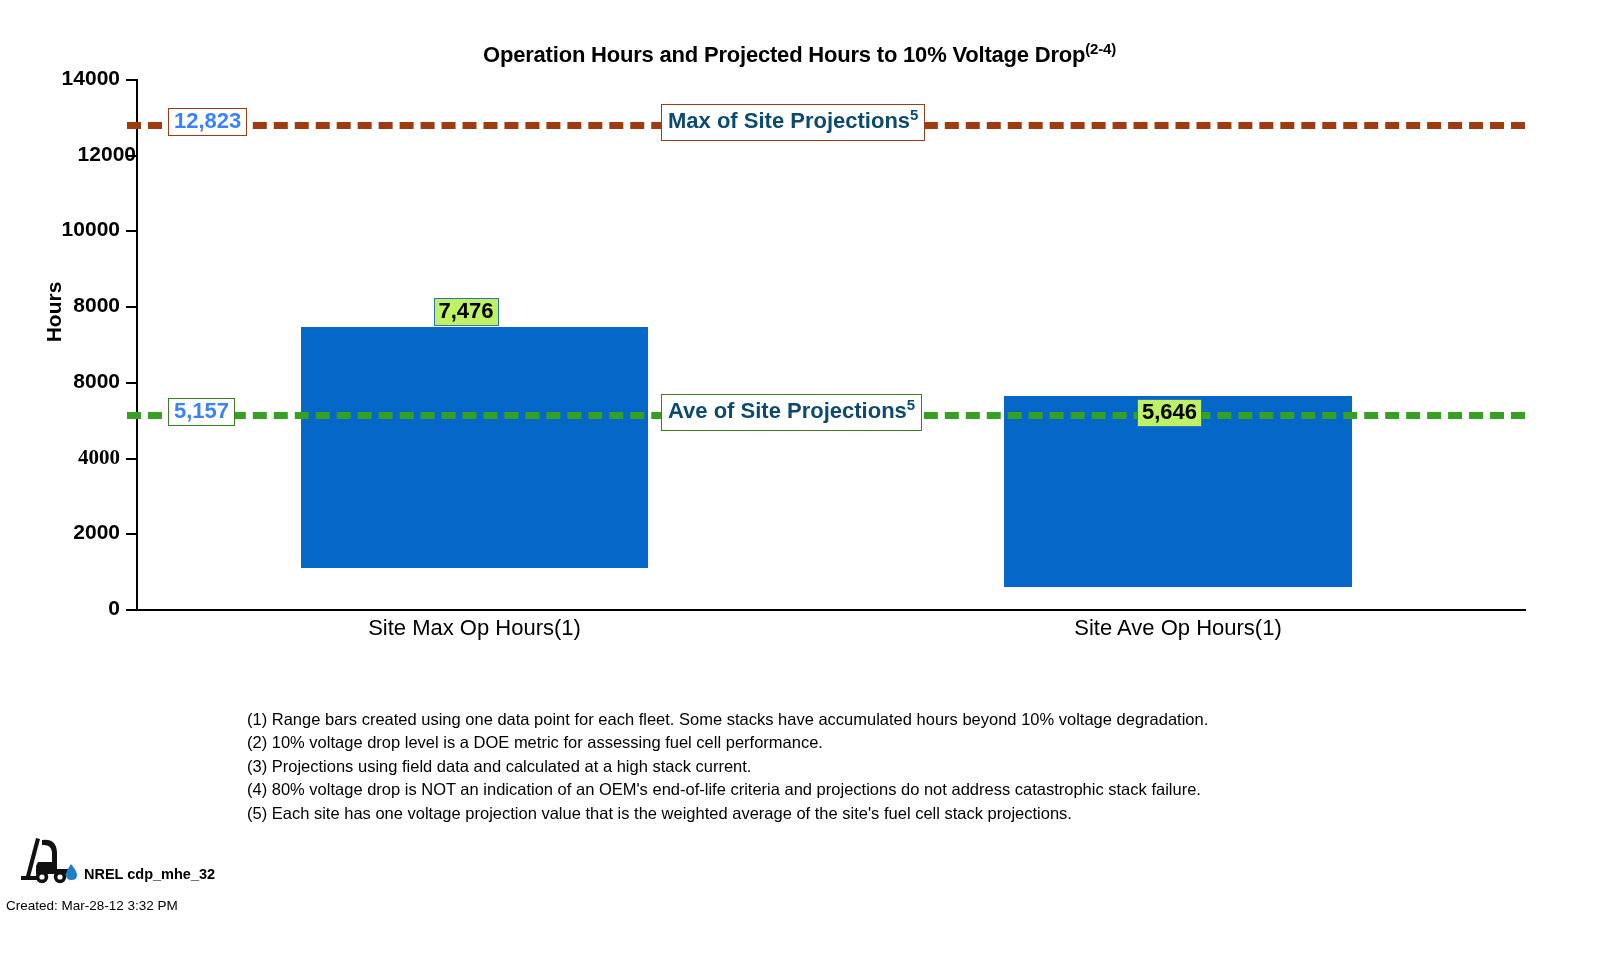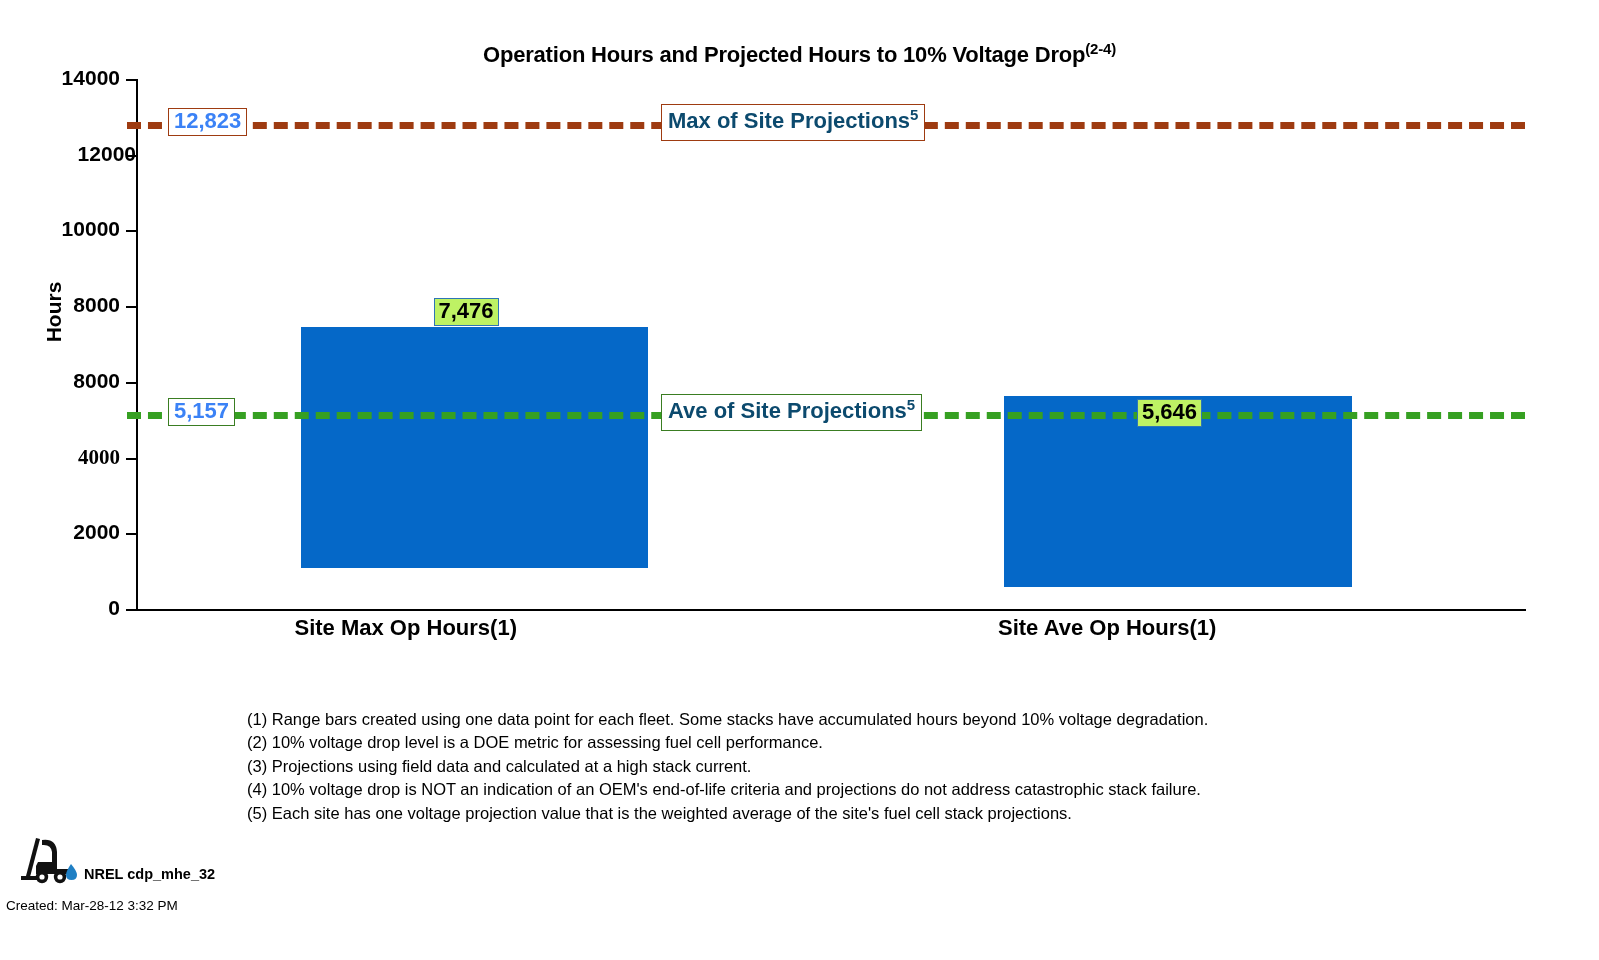"Site Max Op Hours(1)" .x-cat-label { font-weight: bold -> normal; text-align: left -> center }
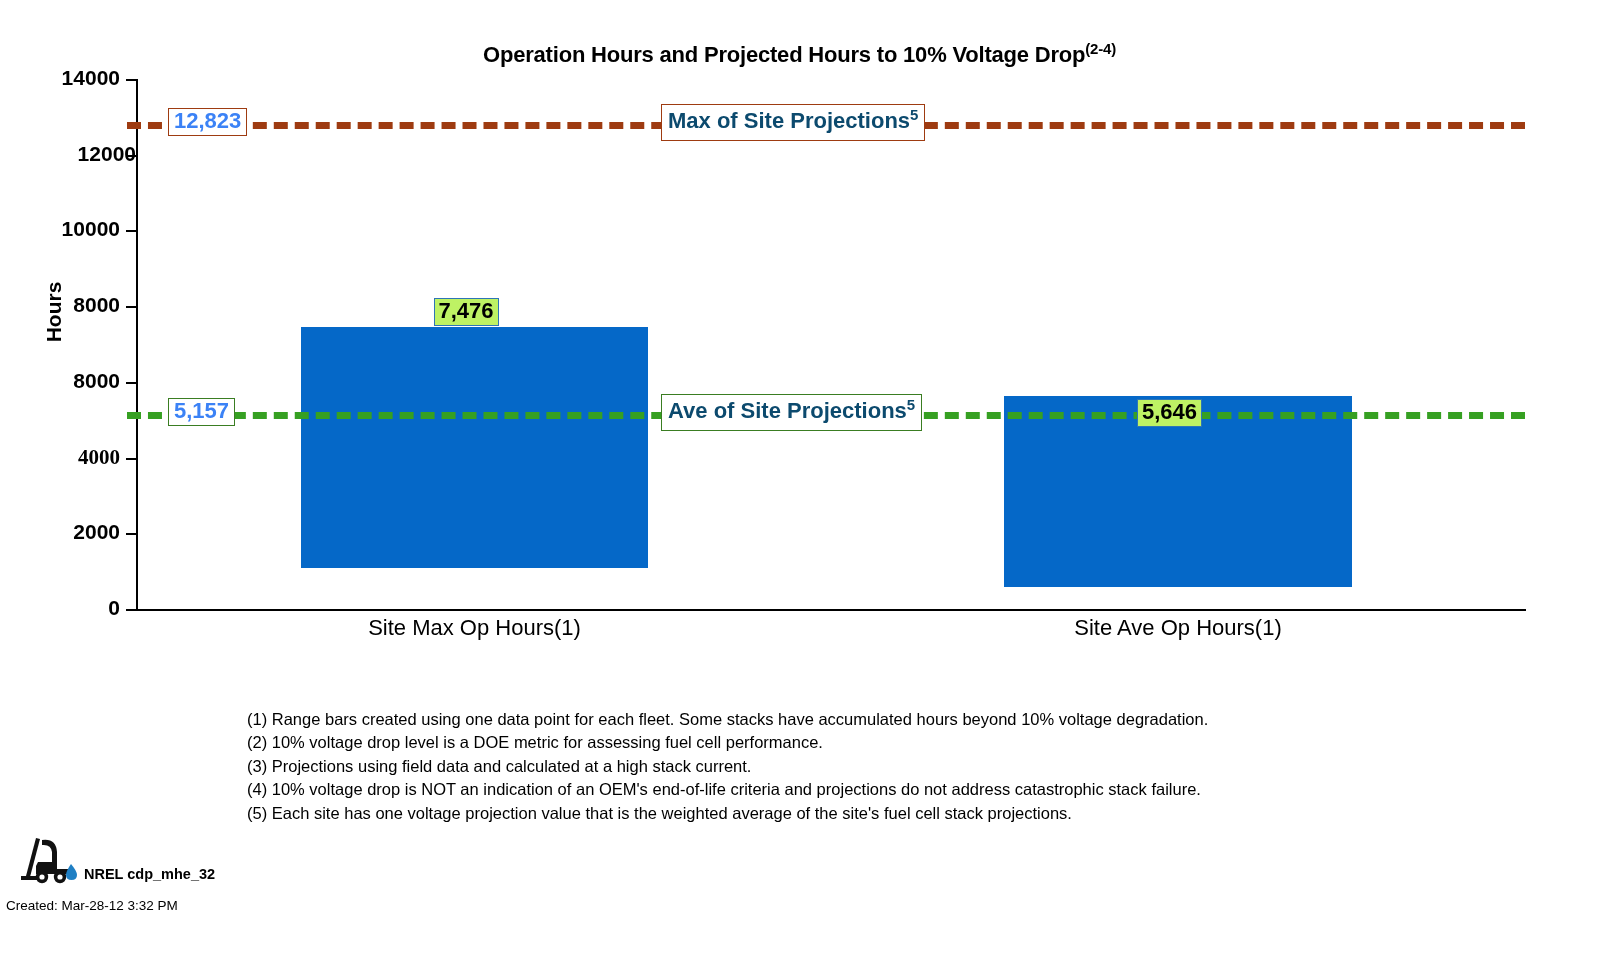"(4) 10% voltage drop is" div { text: 10% -> 80% }
